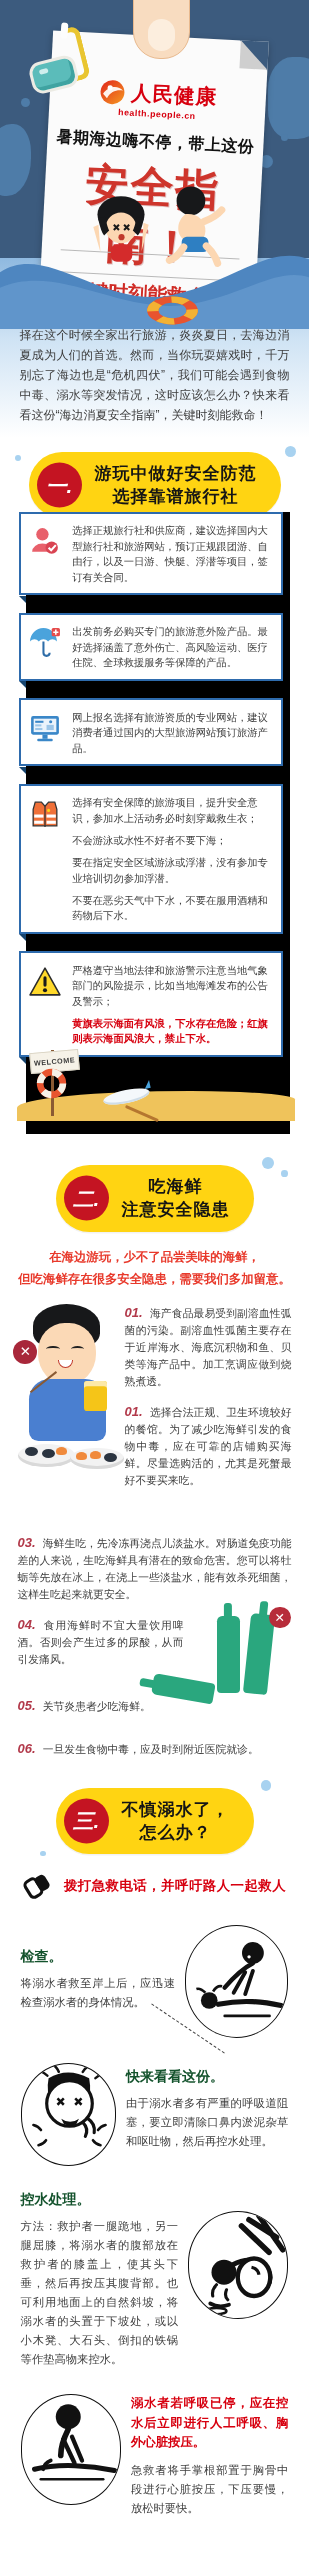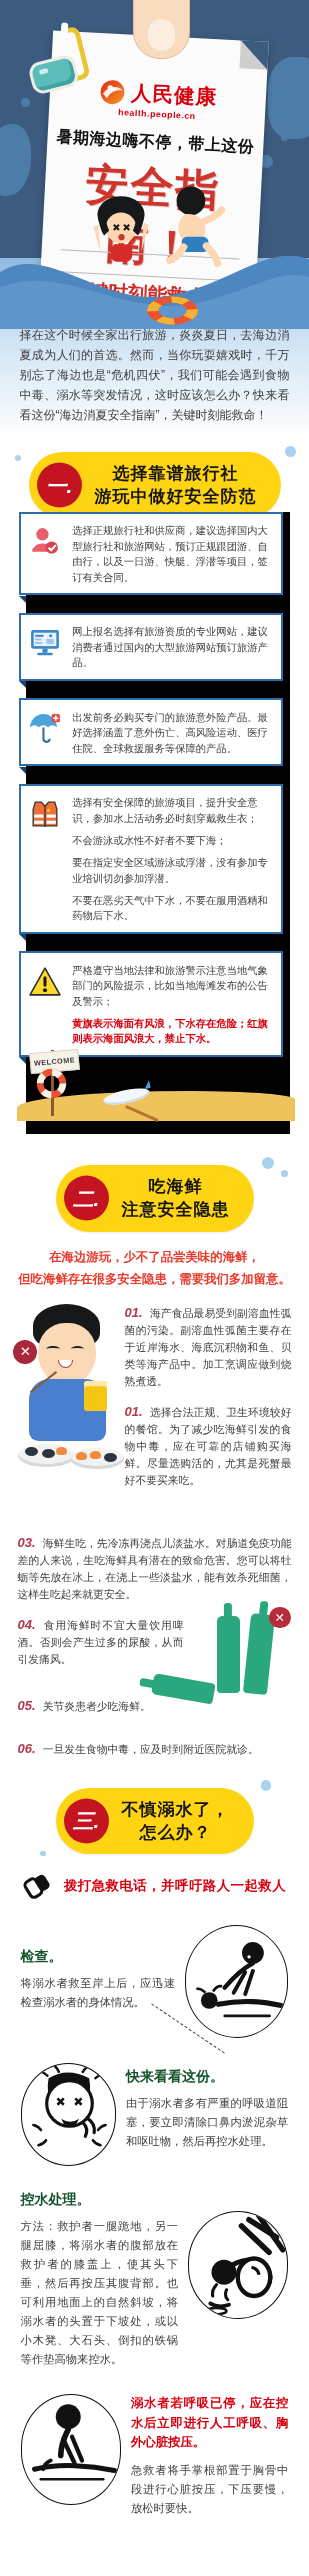"选择靠谱旅行社" div.pill-line { order: before "游玩中做好安全防范" -> after "游玩中做好安全防范" }
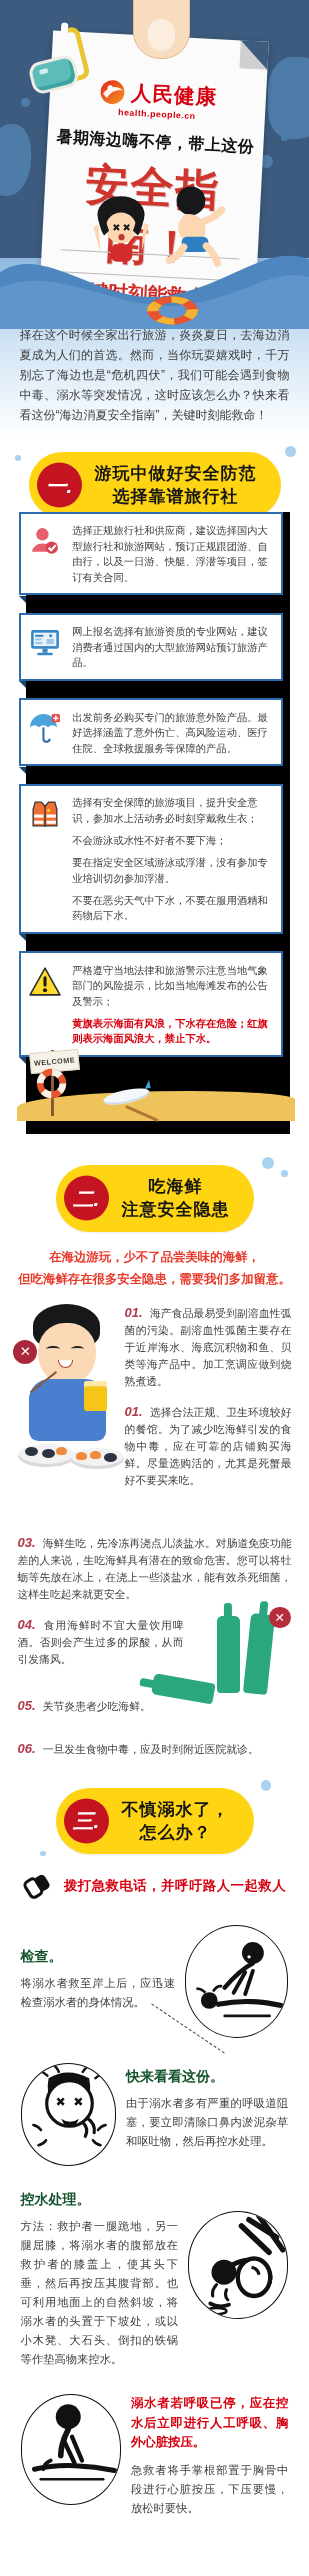"网上报名选择有旅游资质的专业网站，建议消费者通过国内的大型旅游网站预订旅游产品。" div.card { order: before "出发前务必购买专门的旅游意外险产品。最好选择涵盖了意外伤亡、高风险运动、医疗住院" -> after "出发前务必购买专门的旅游意外险产品。最好选择涵盖了意外伤亡、高风险运动、医疗住院" }
